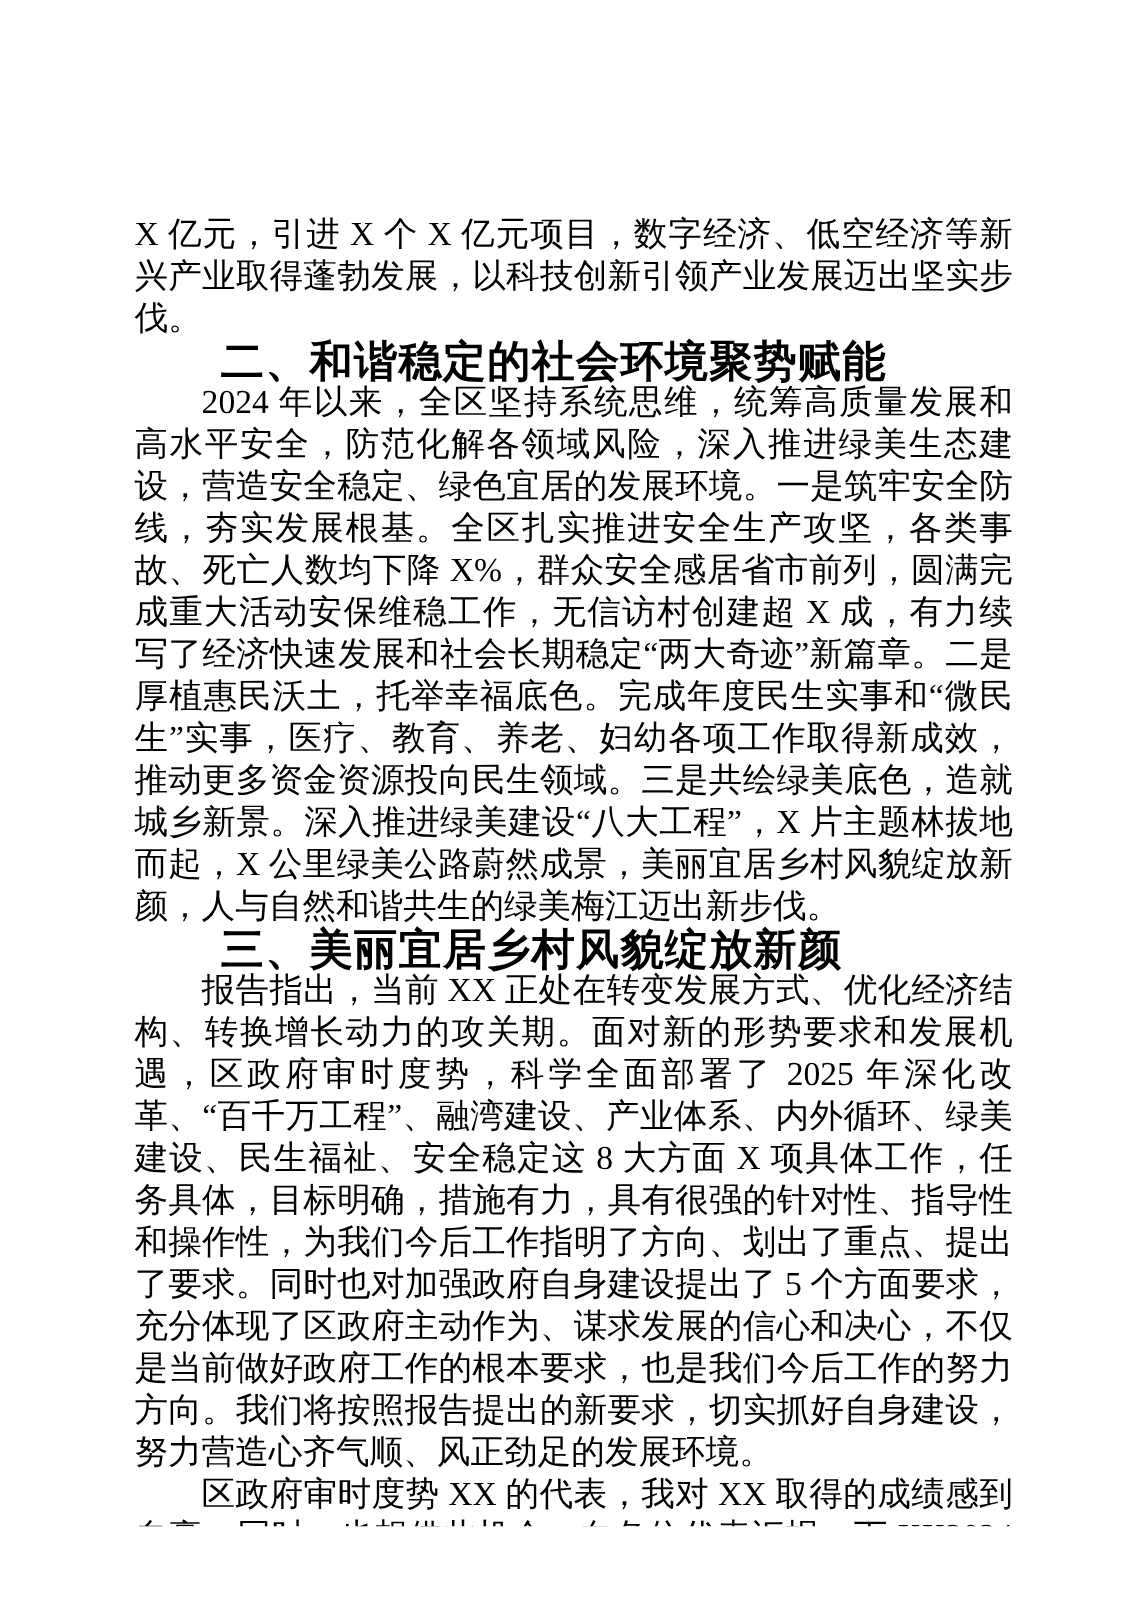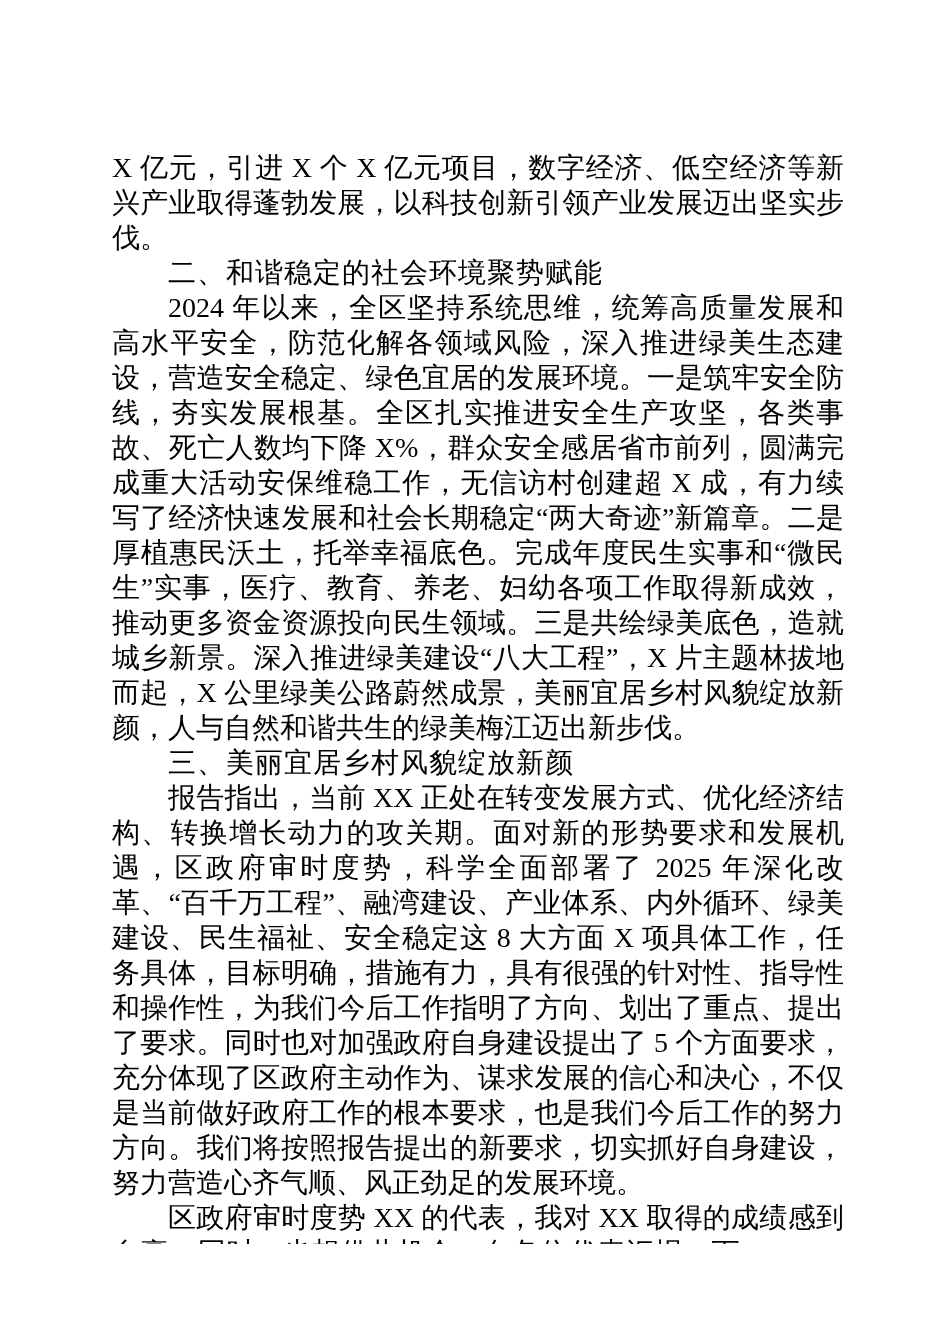"X 亿元，引进 X 个 X" .page { margin-top: none -> 28px }
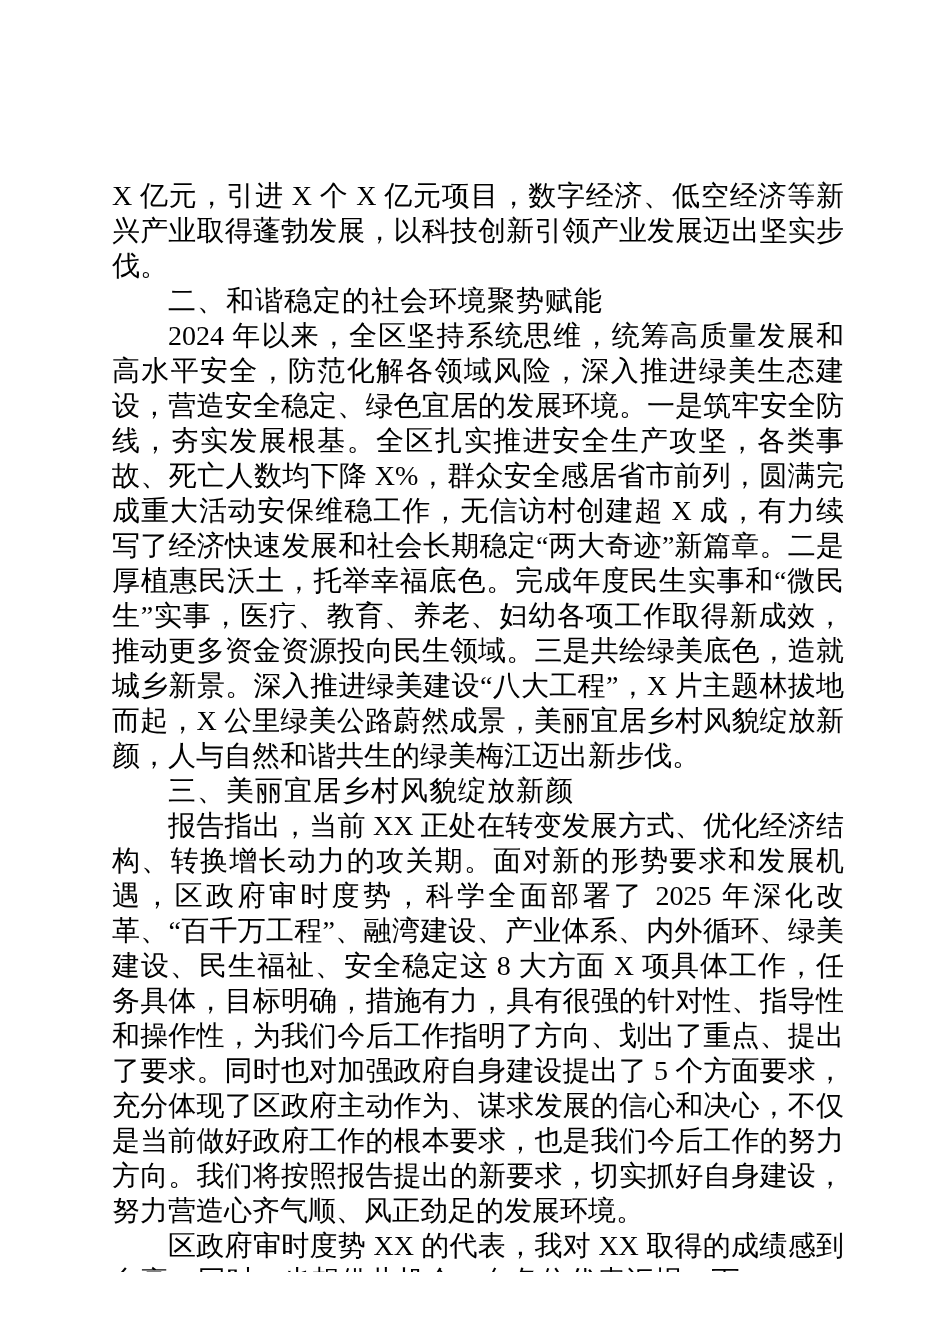"二、和谐稳定的社会环境聚势赋能" .heading { font-size: 28px -> 36px; font-weight: 400 -> 700 }
